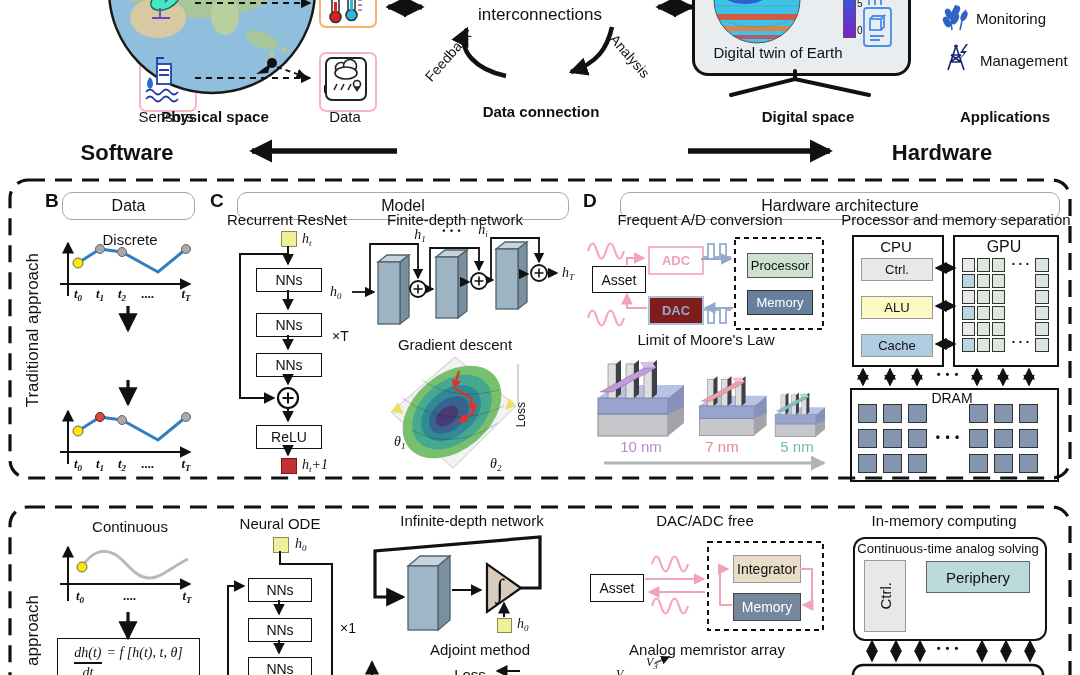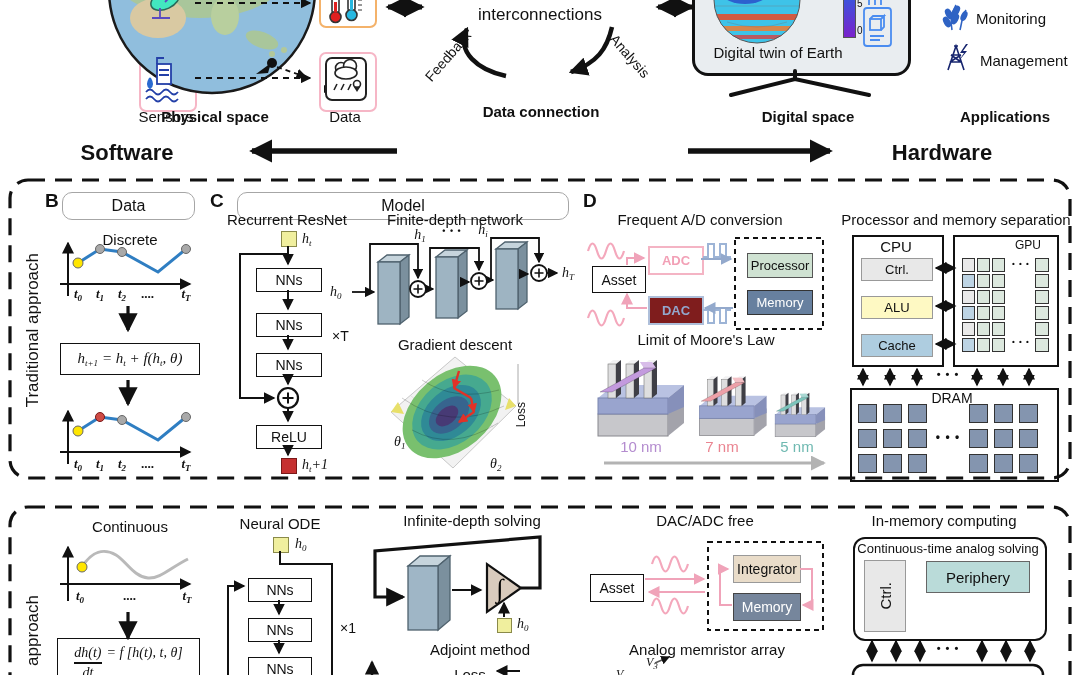"Hardware architecture" div.pill { html: none -> <div> <span>Hardware architecture</span> </div> }
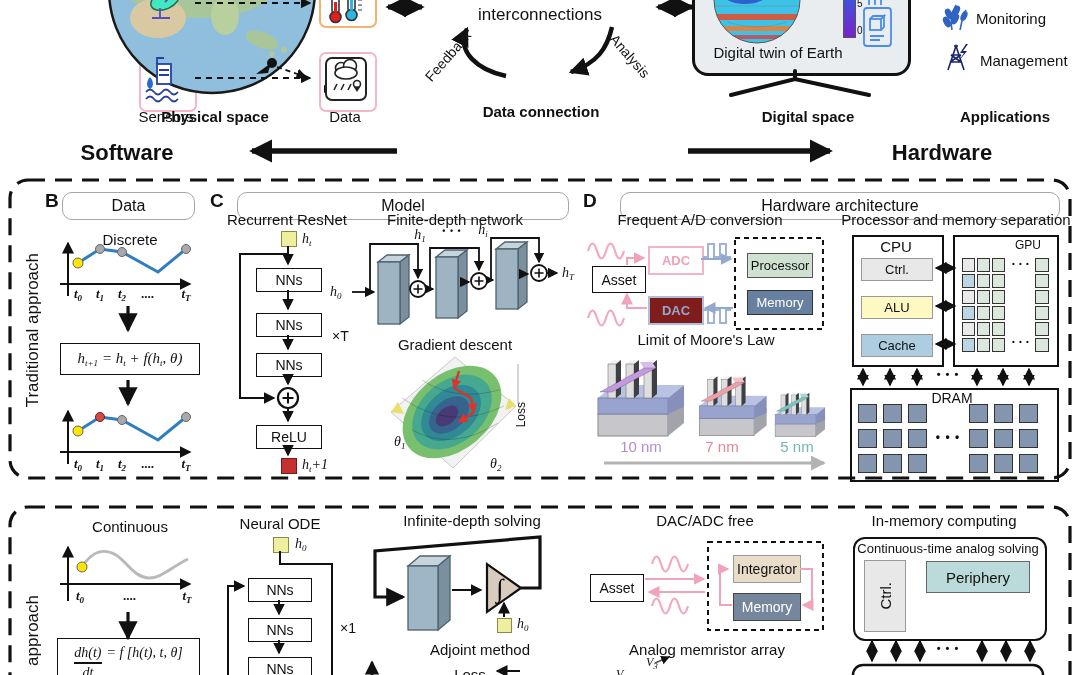"GPU" span.t { font-size: 12px -> 16px; left: 1028px -> 1004px }
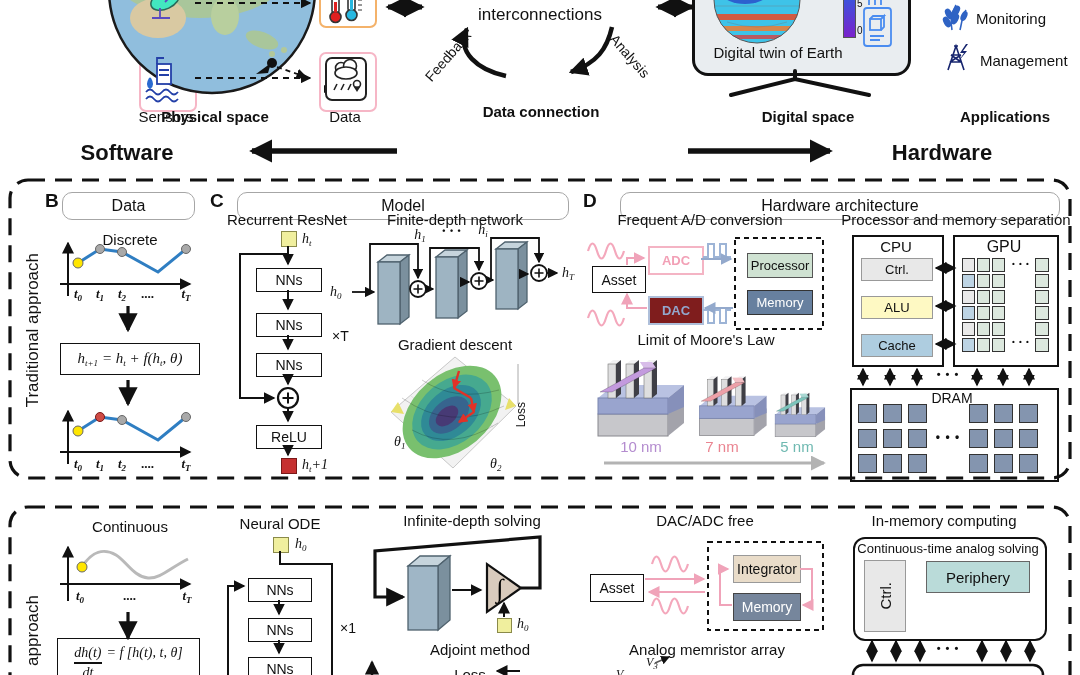"ht+1 = ht + f(ht," div.eqbox { html: <div> <span><i>h</i><sub>t+1</sub><span> = </span><i>h</i><sub>t</sub><span> + </span><i>f</i><span>(</span><i>h</i><sub>t</sub><span>, θ)</span></span> </div> -> none }
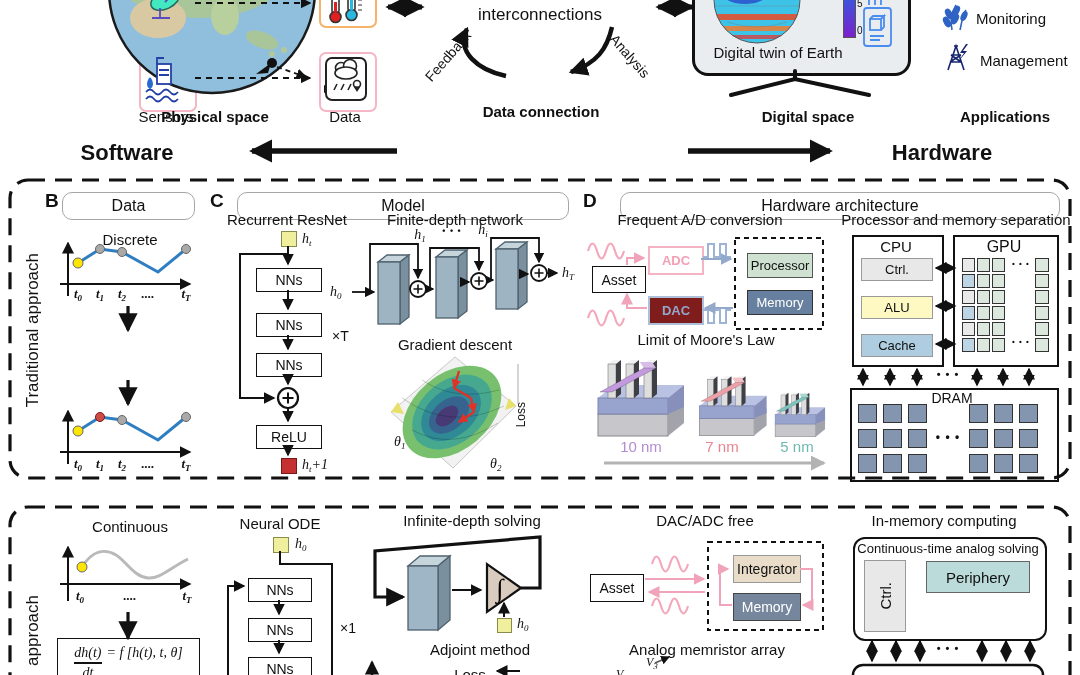"Infinite-depth solving" span.t { text: solving -> network }
